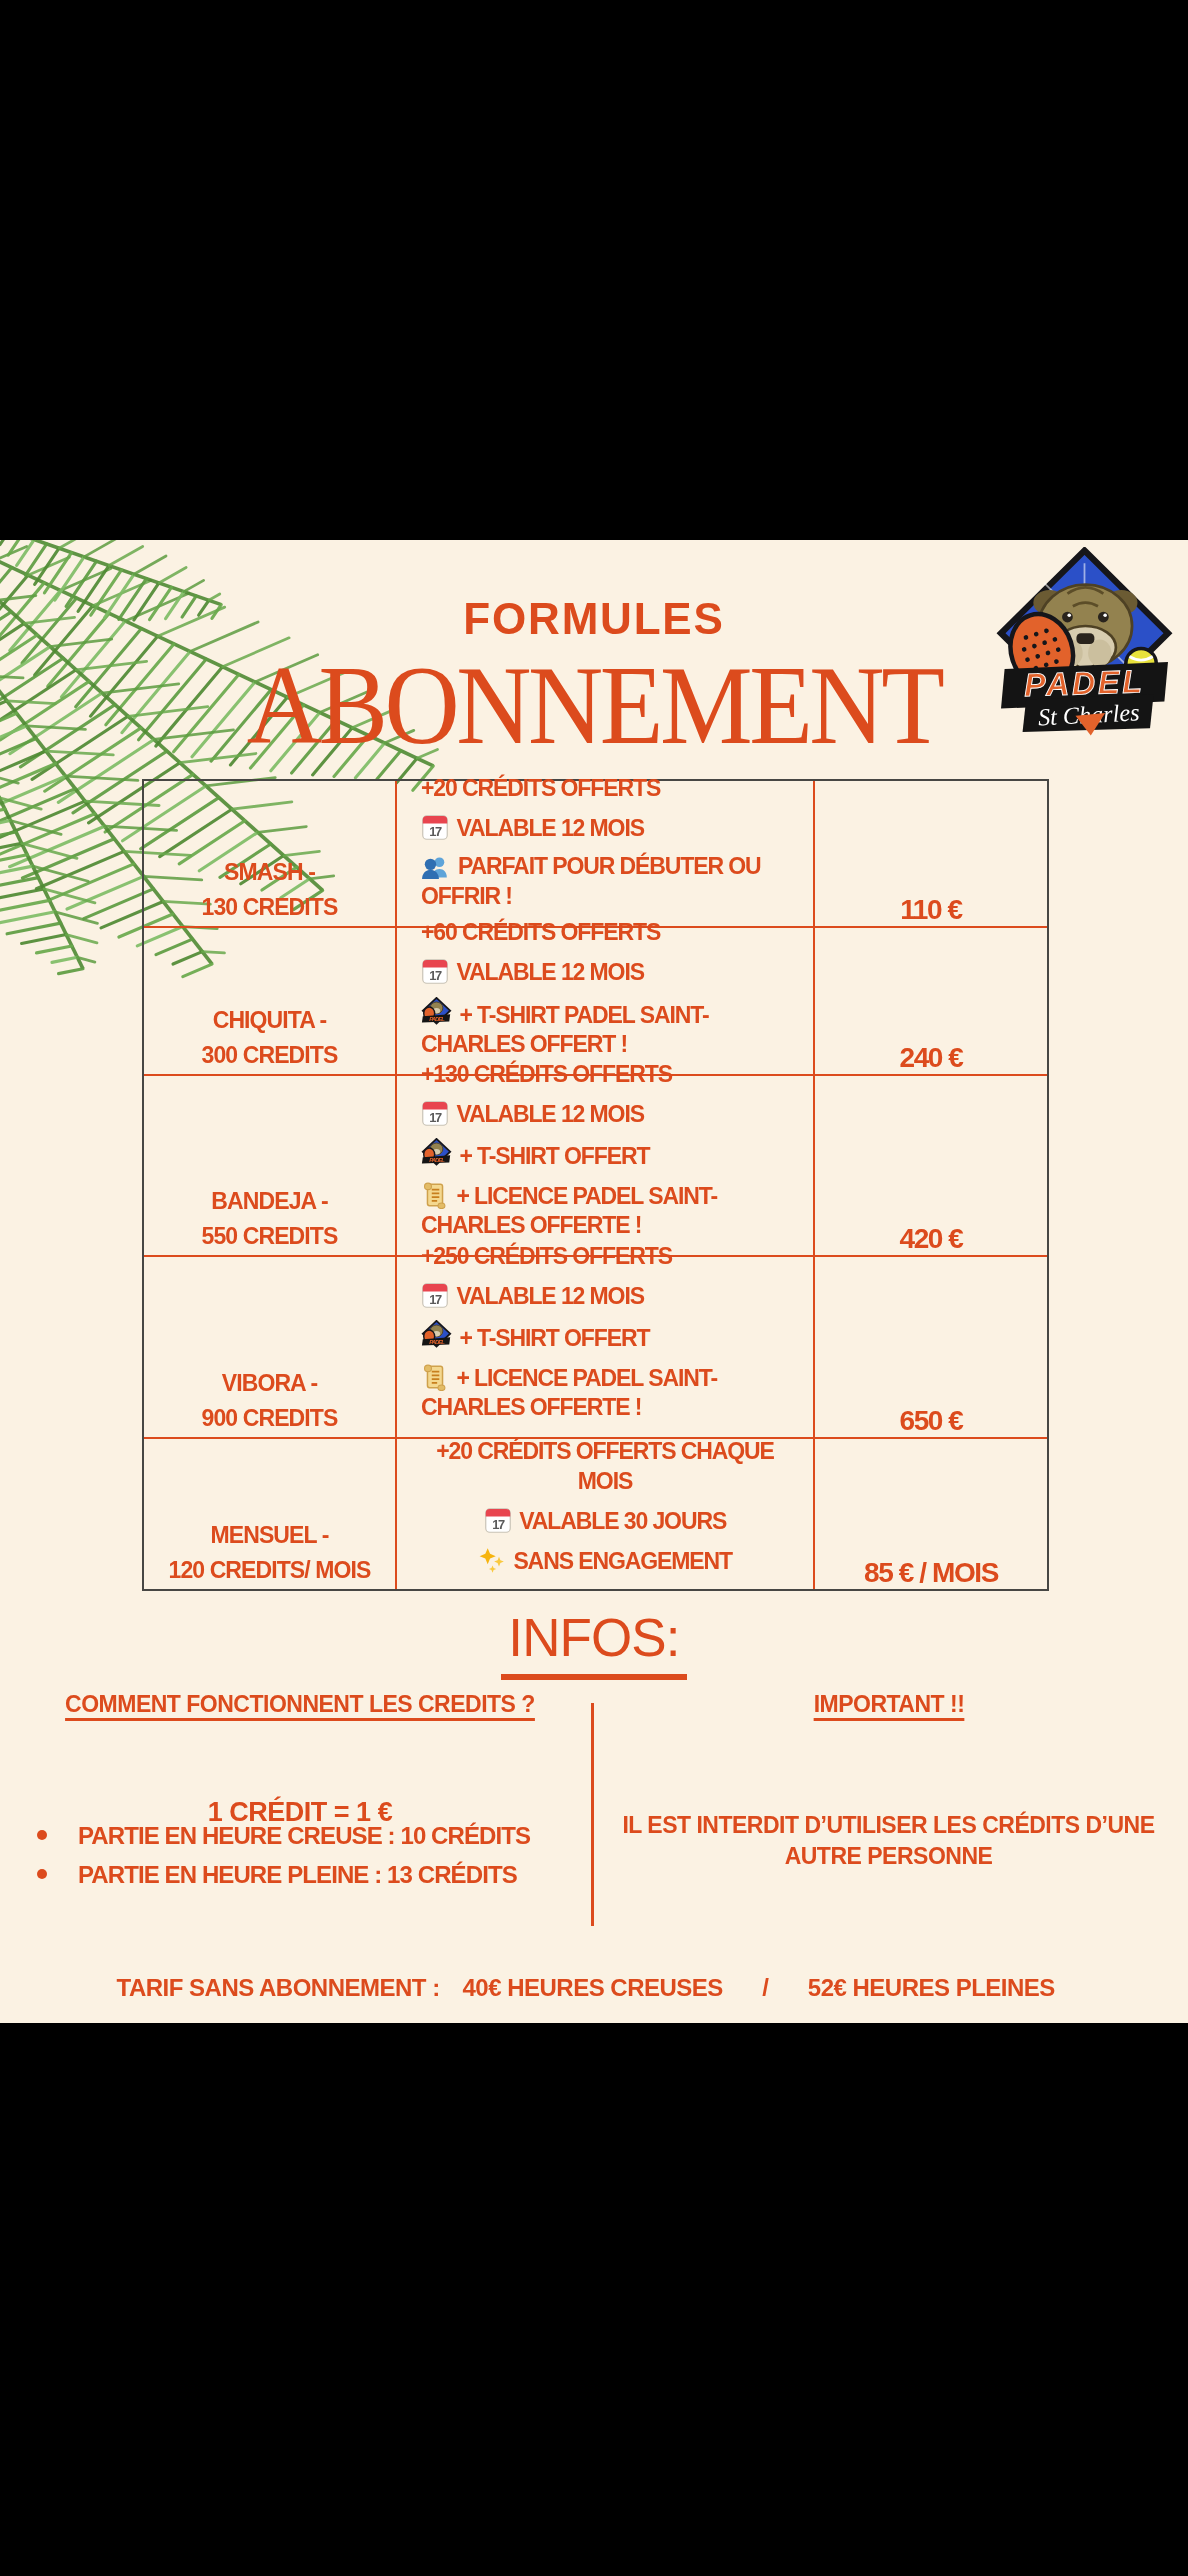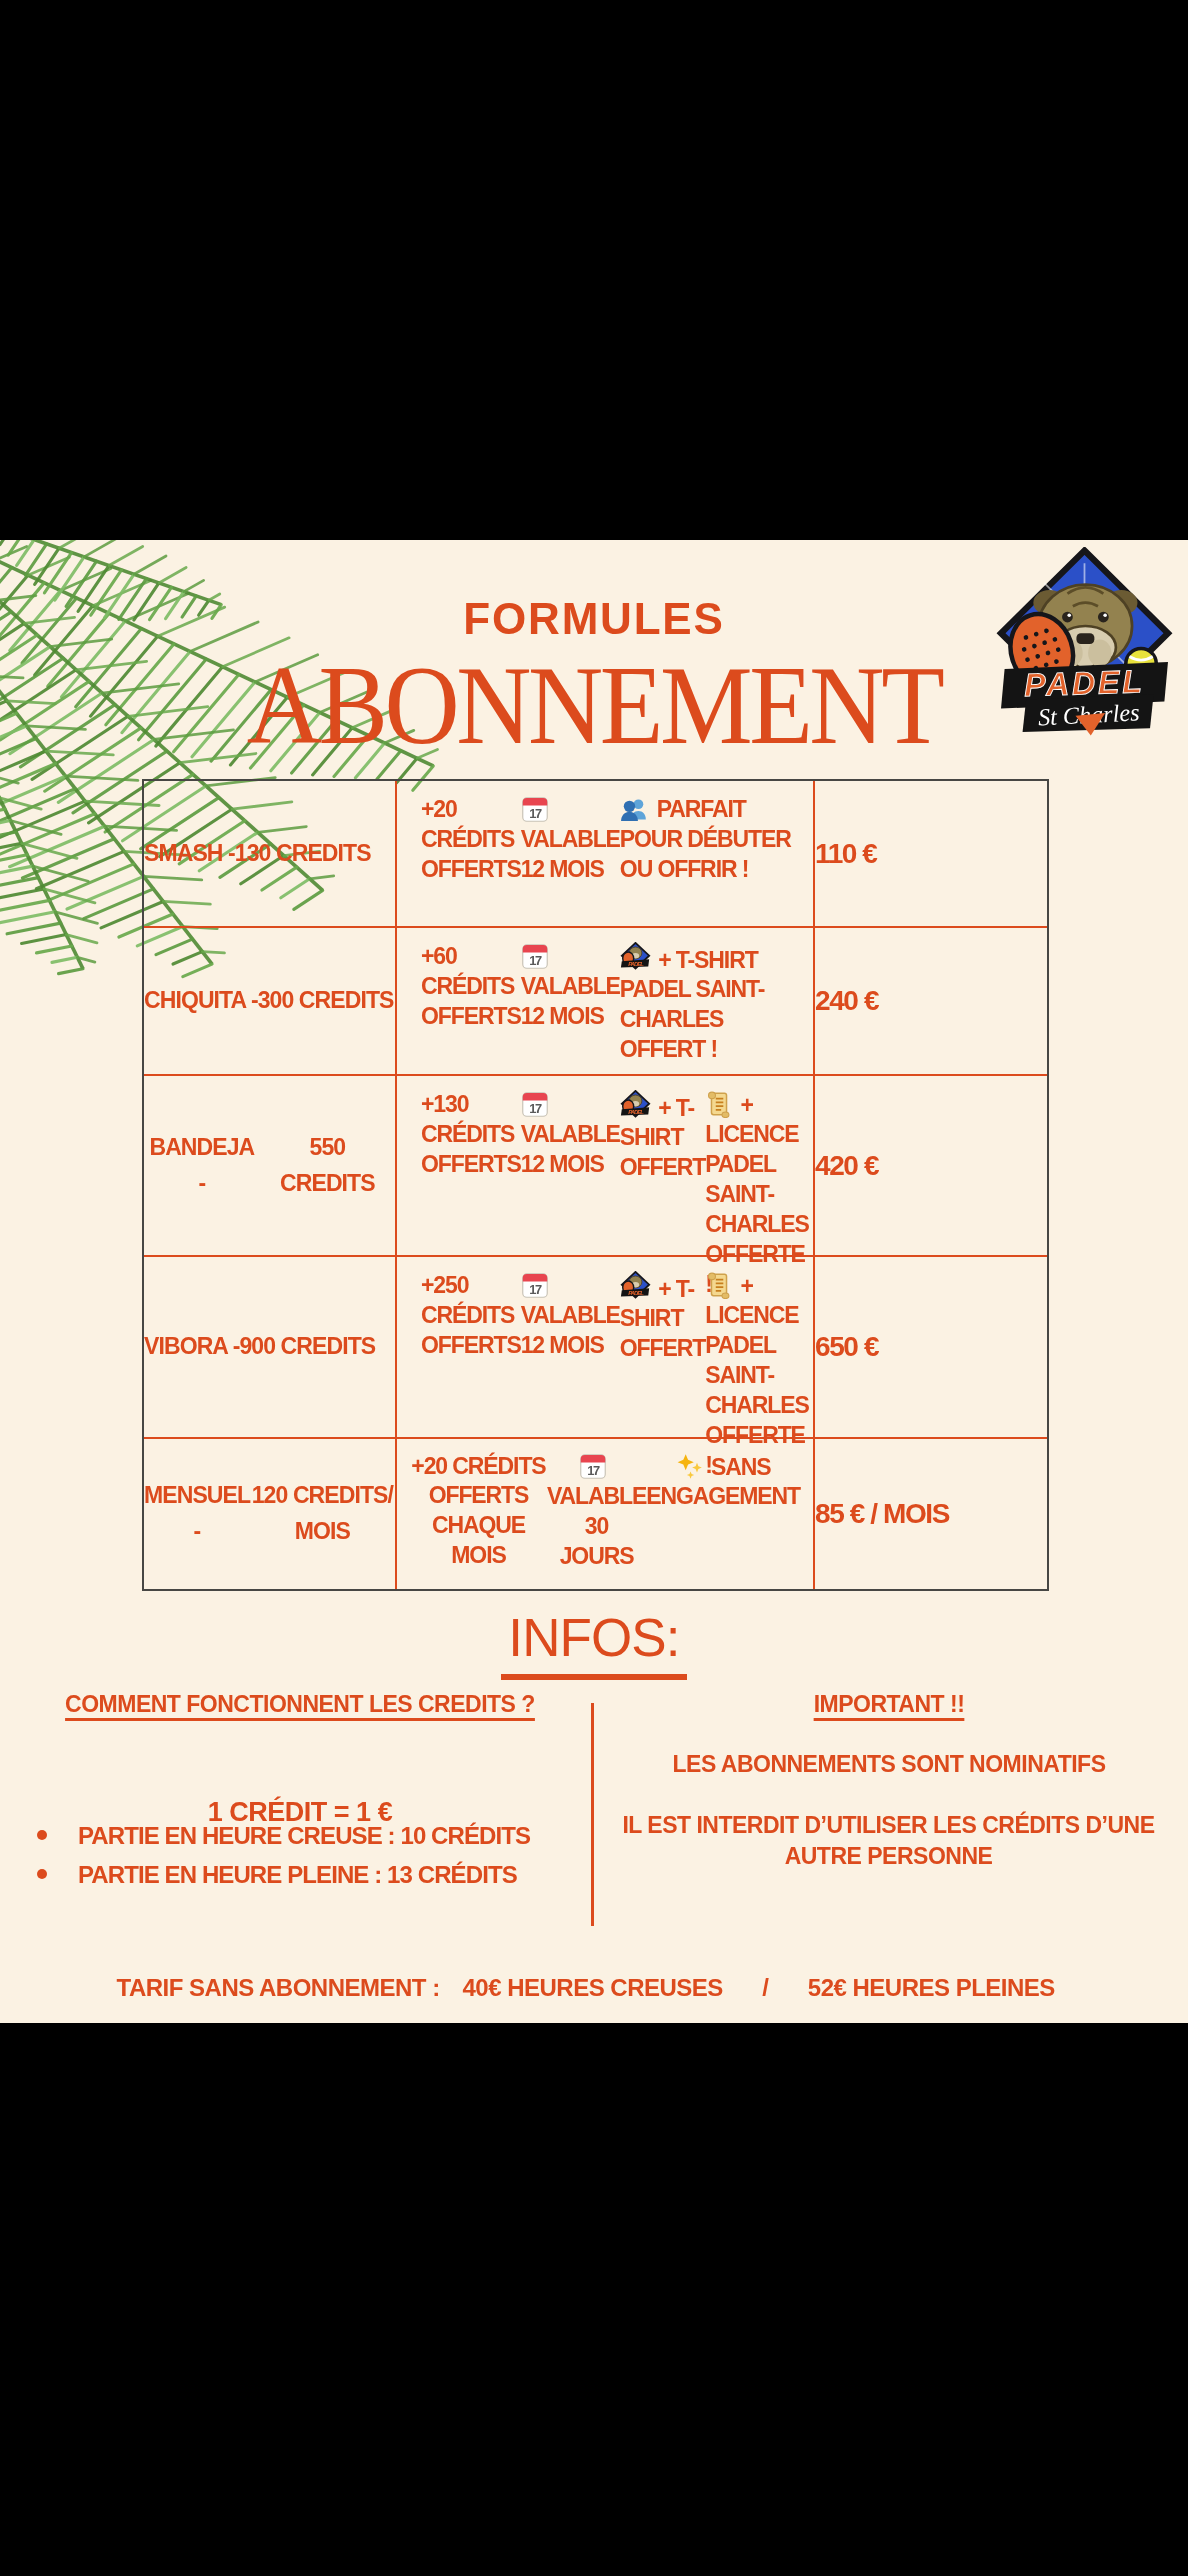"+20 CRÉDITS OFFERTS" .cell { flex-direction: row -> column; justify-content: flex-start -> flex-end }
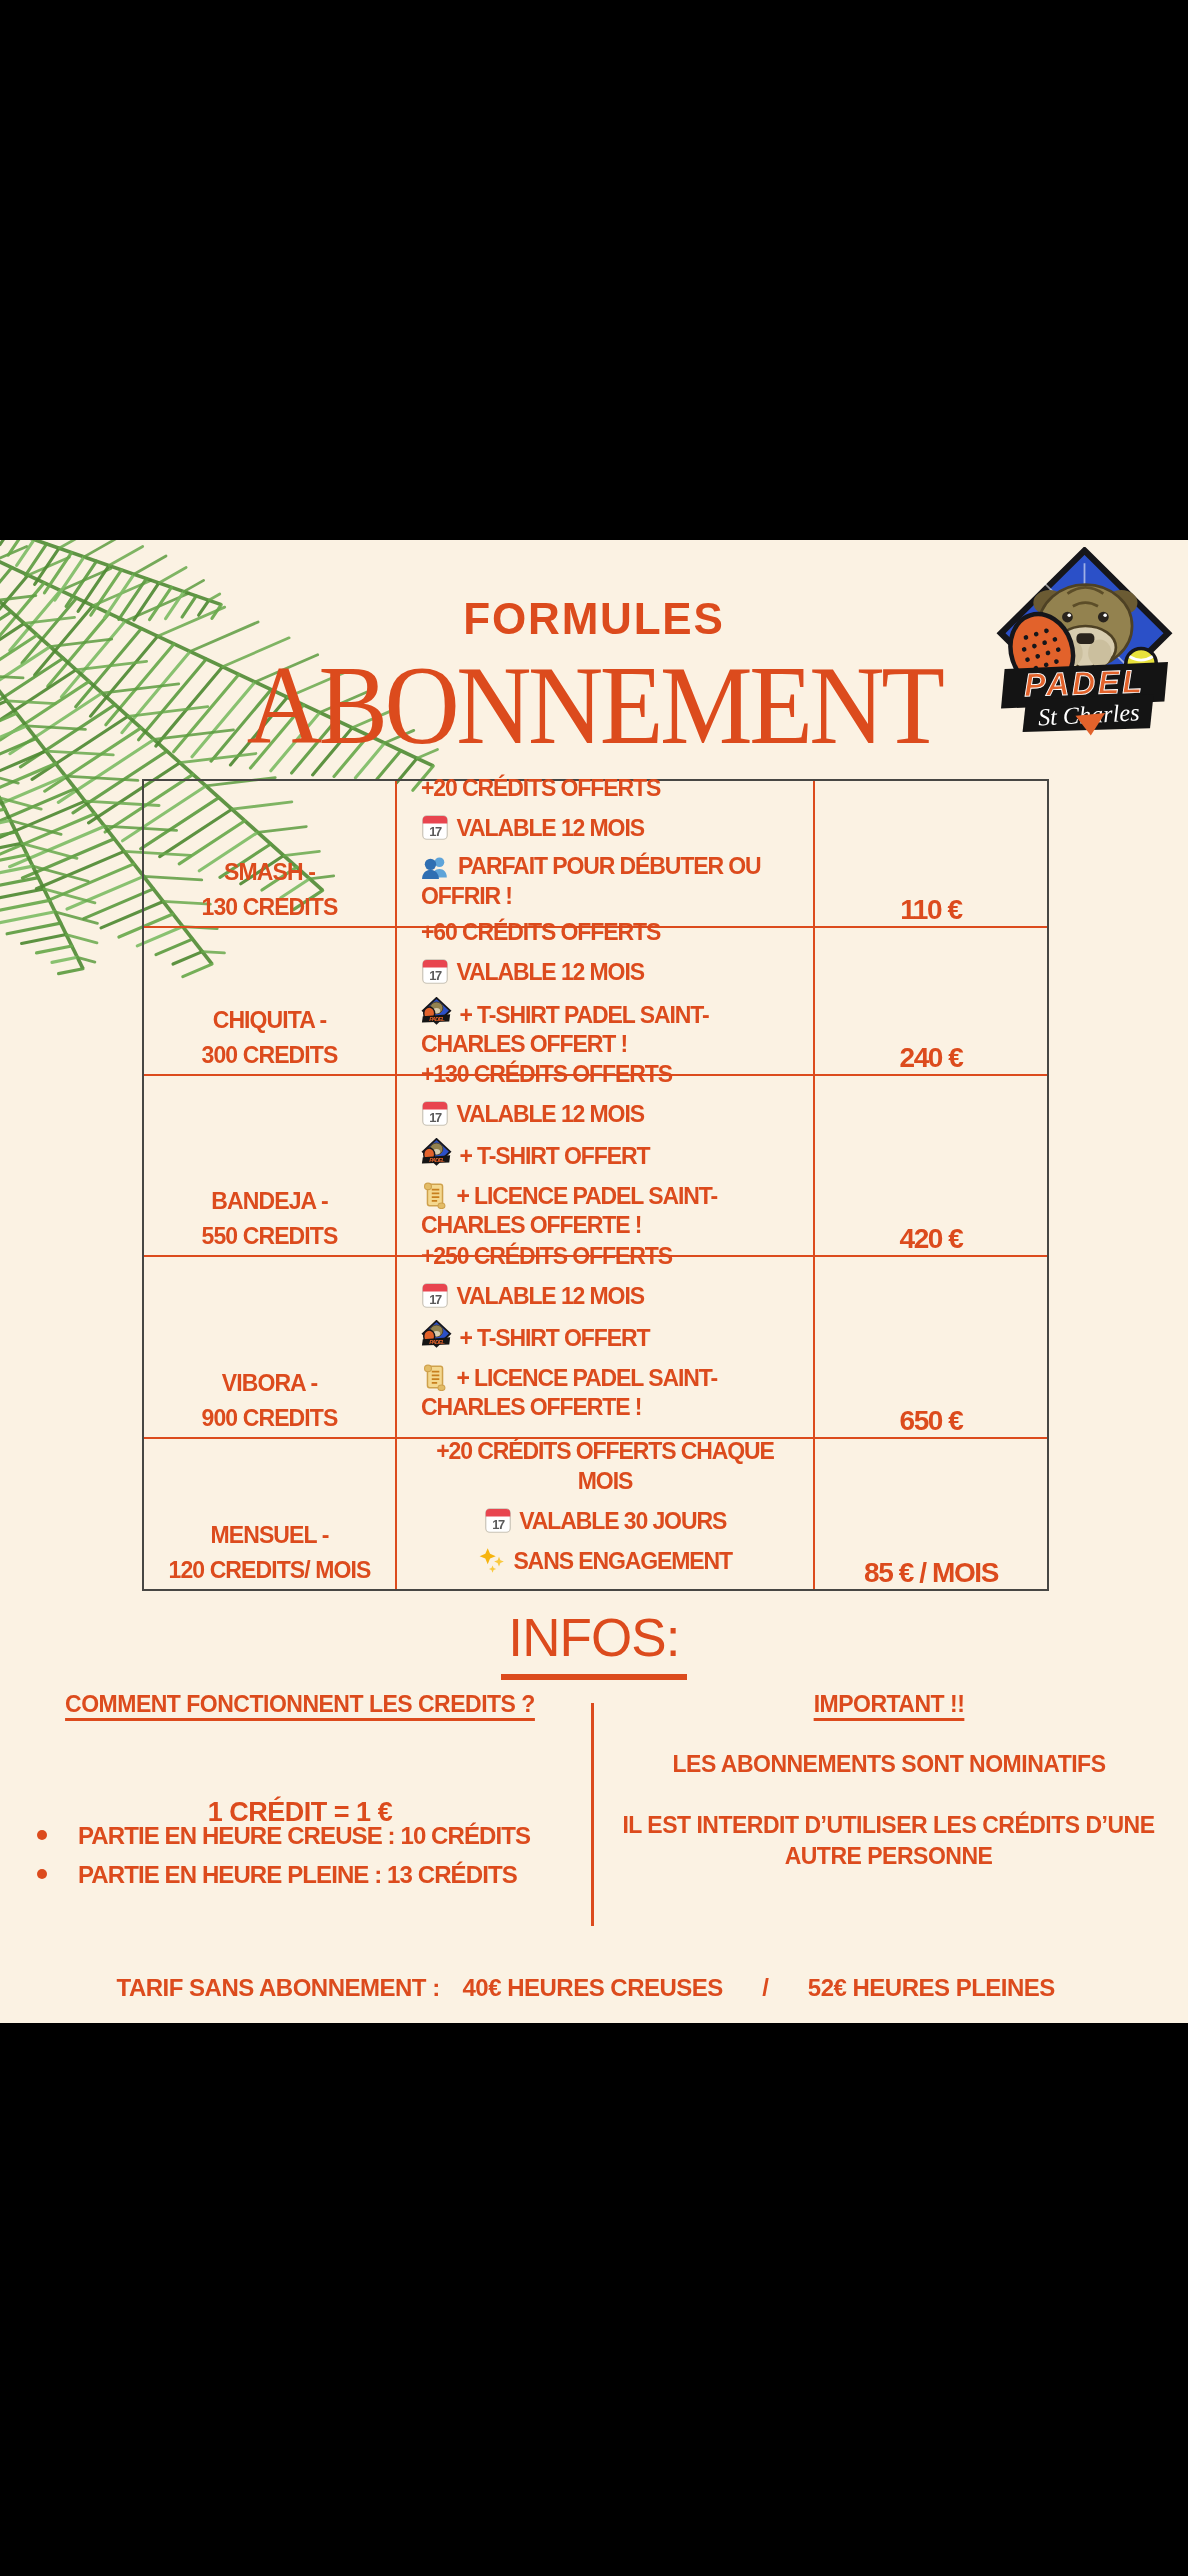"LES ABONNEMENTS SONT NOMINATIFS" div.info-line { html: <div>LES ABONNEMENTS SONT NOMINATIFS</div> -> none }
